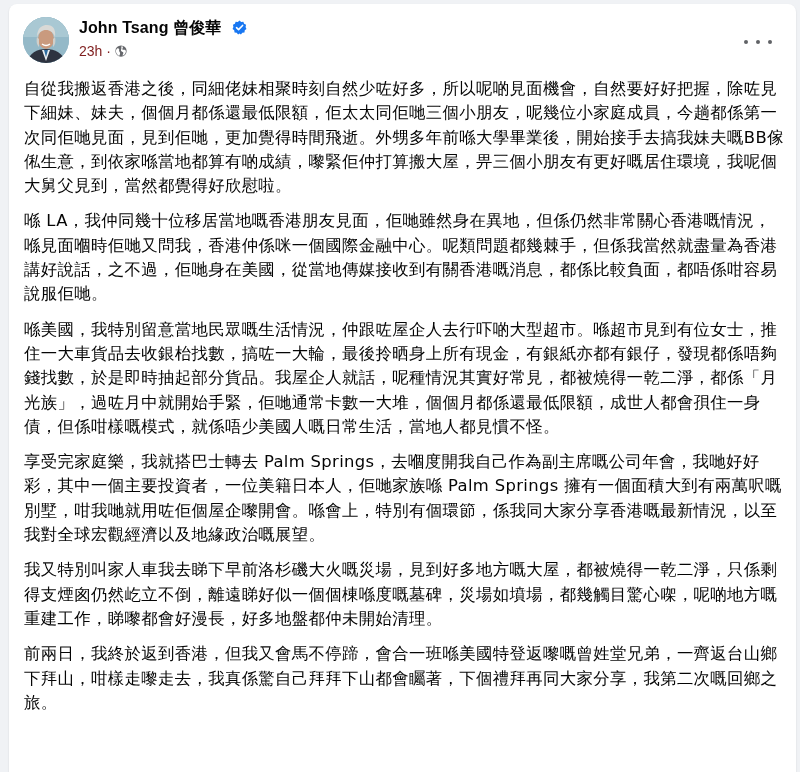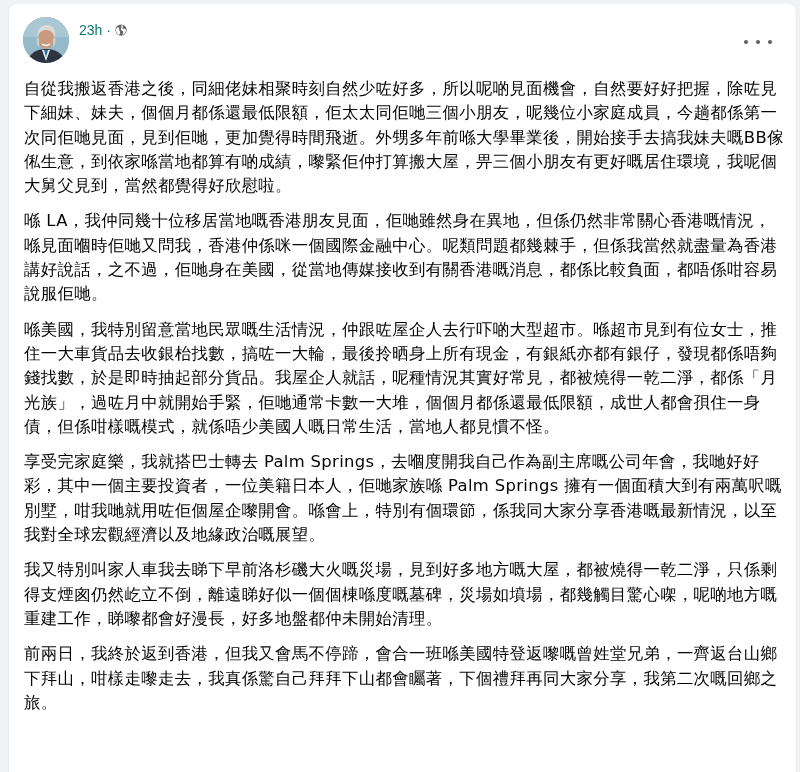"John Tsang 曾俊華" div { html: none -> <div> <span>John Tsang 曾俊華</span> <svg> <path></path> <path></path> </svg> </div> }
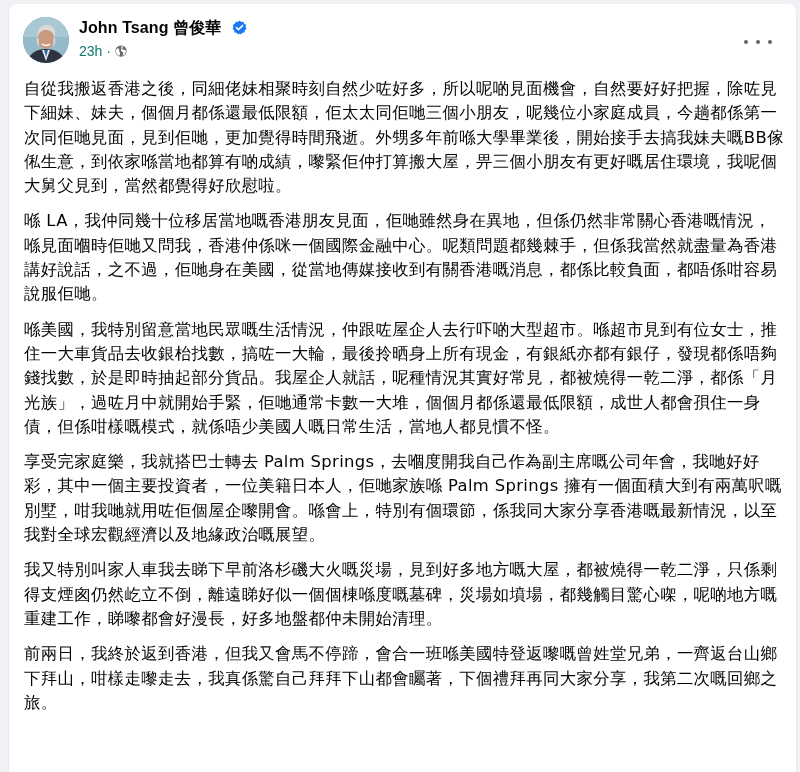"23h" .meta { color: #0f766e -> #7f1d1d }
